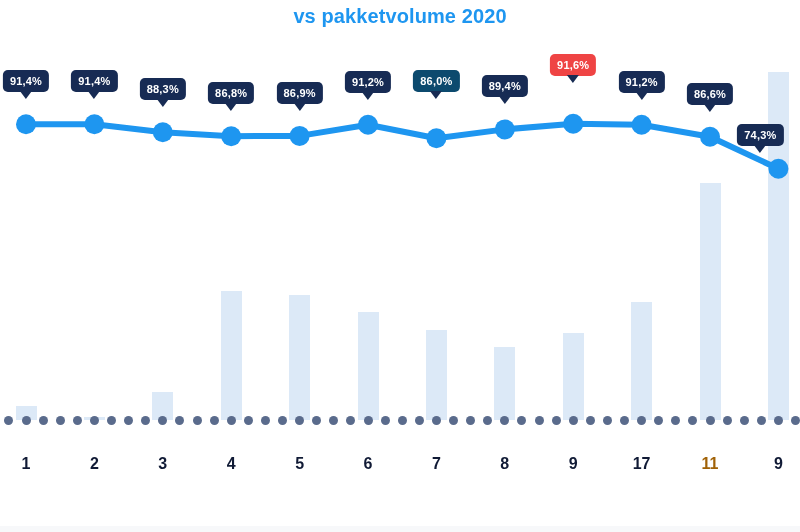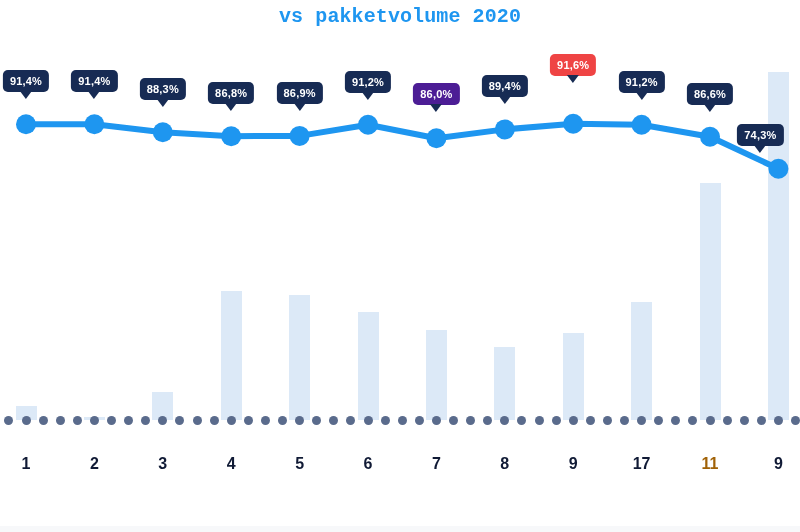"vs pakketvolume 2020" .chart-title .line2 { font-family: Liberation Mono, monospace -> none }
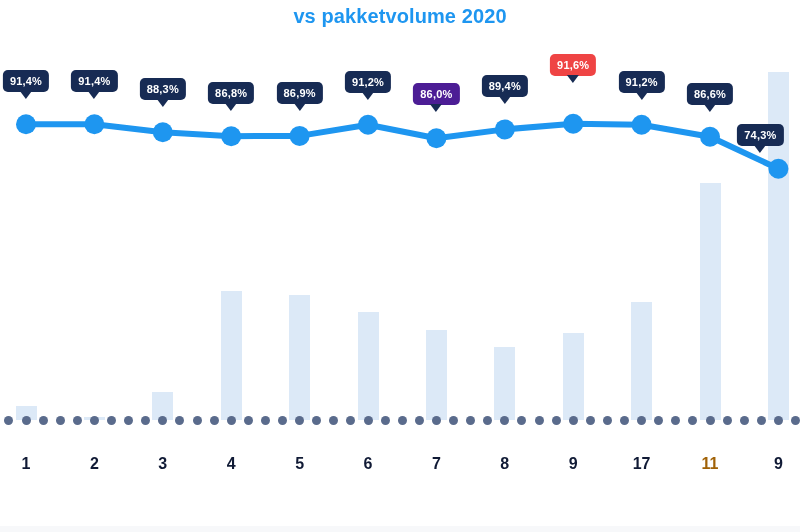"86,0%" div.callout { background: #4c1d95 -> #0c4a6e; top: 83px -> 70px }
